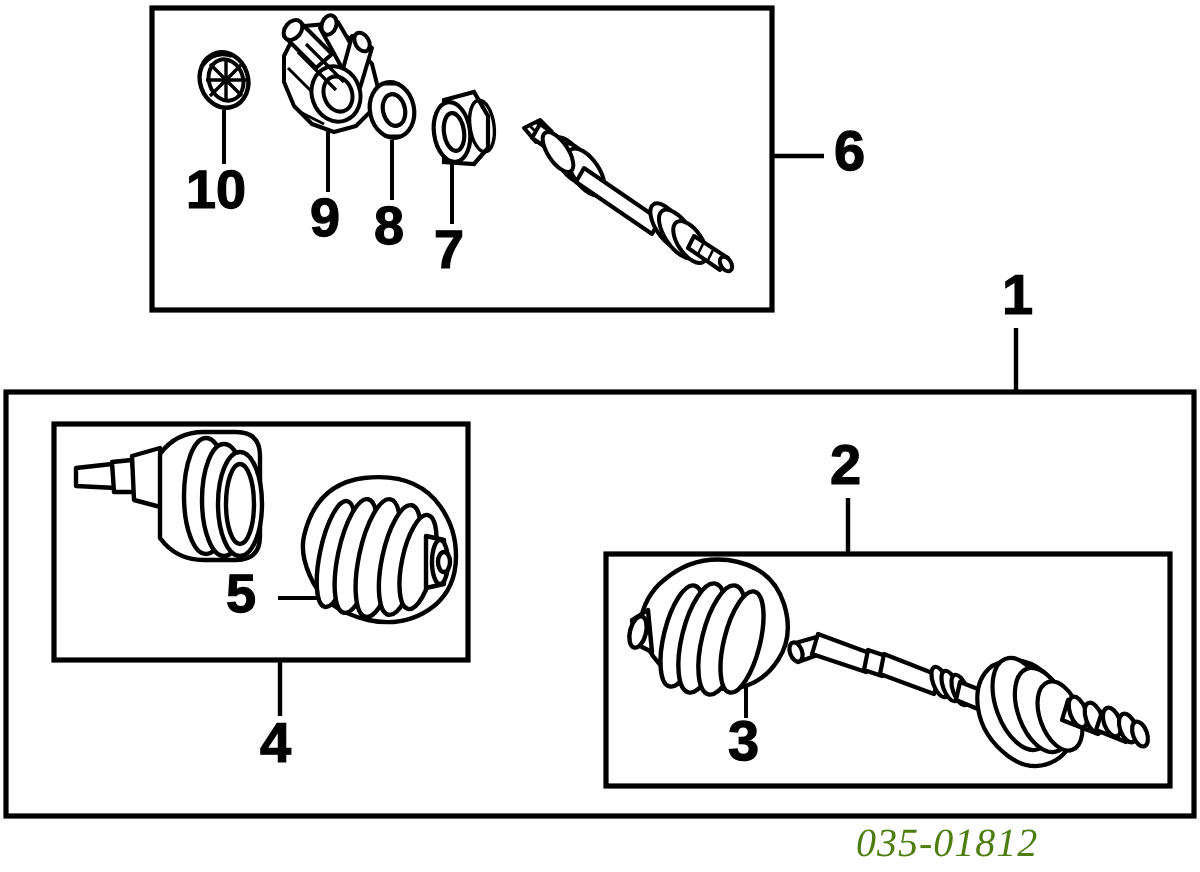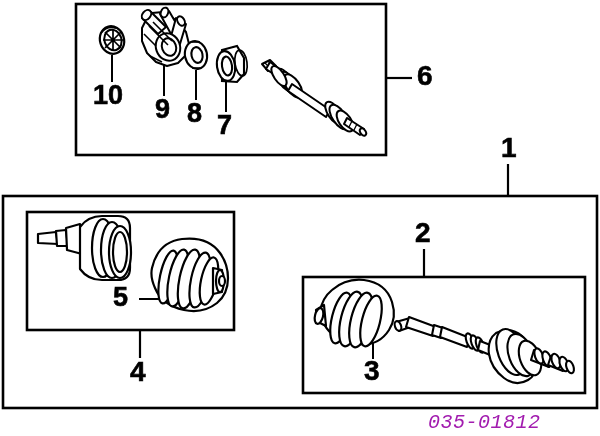"035-01812" .caption { color: #a21caf -> #4d7c0f; font-family: Liberation Mono, monospace -> Liberation Serif, serif }
